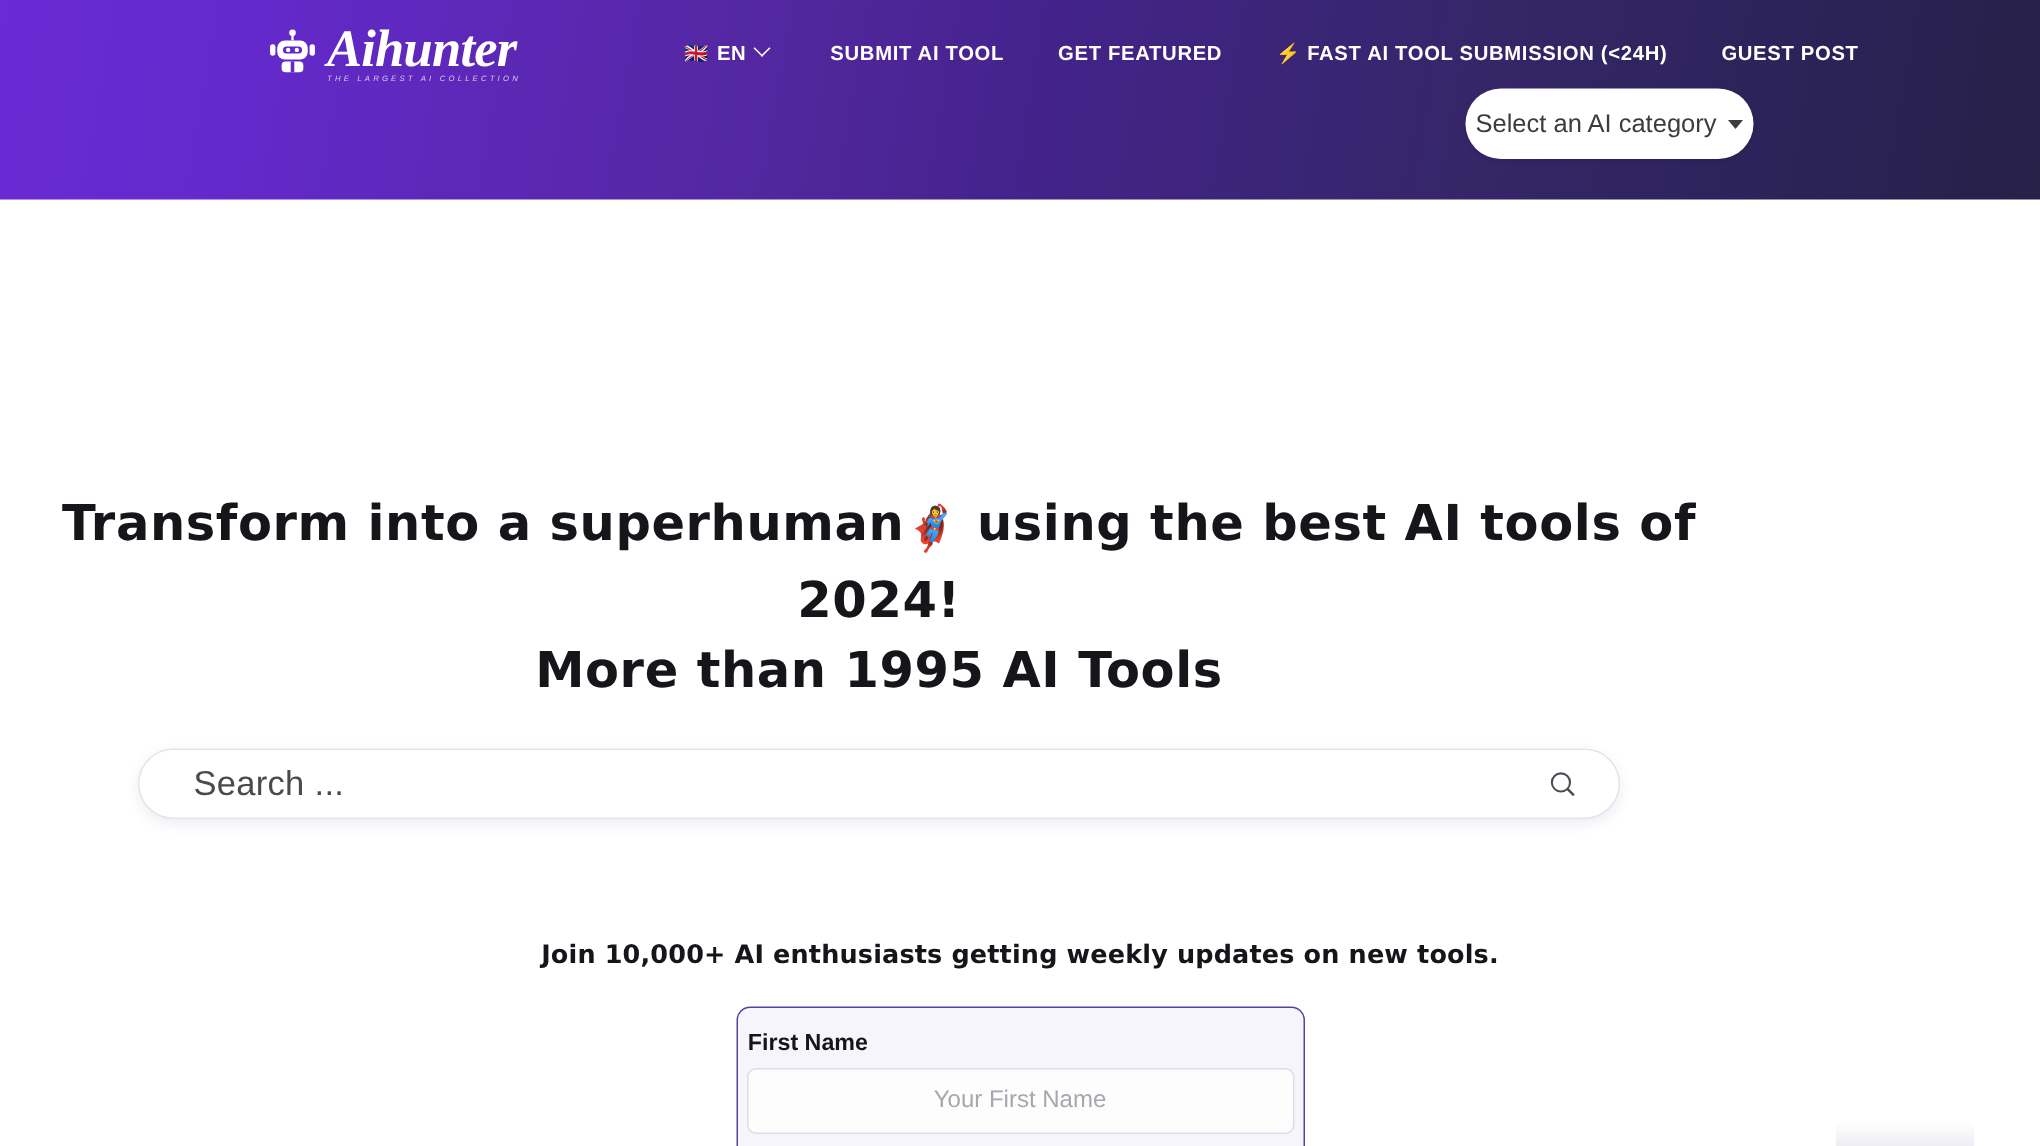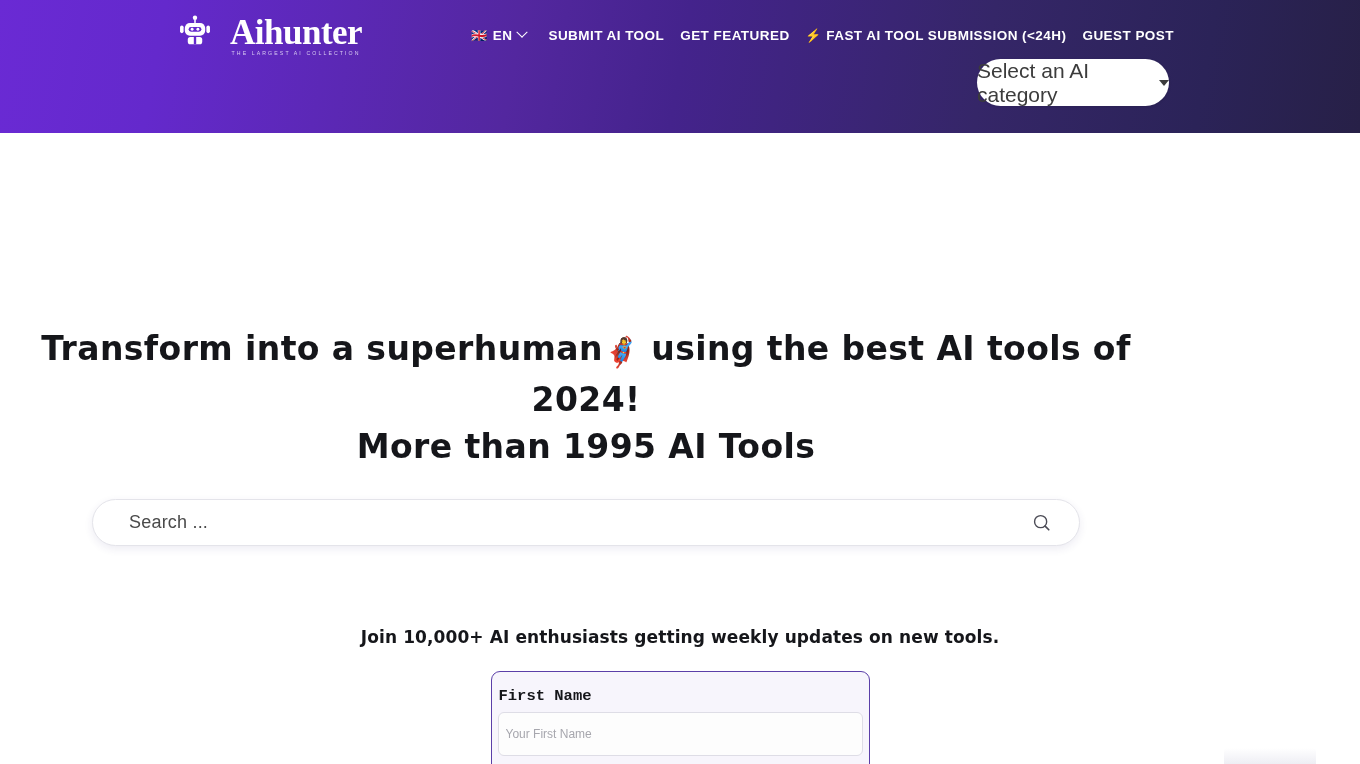"Aihunter" .logo { align-items: flex-start -> center; font-style: none -> italic; gap: 18px -> 6px }
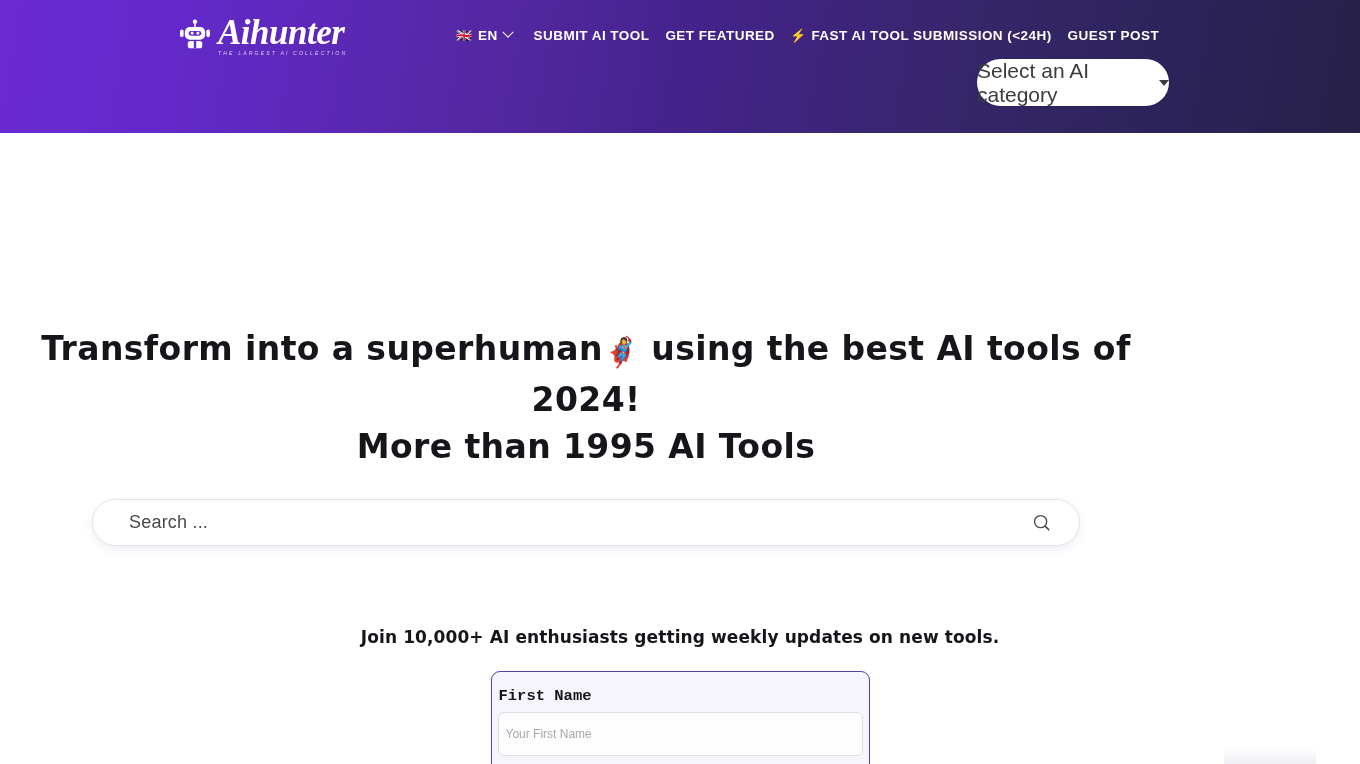"SUBMIT AI TOOL" .nav-item + .nav-item { margin-left: 16px -> 36px }
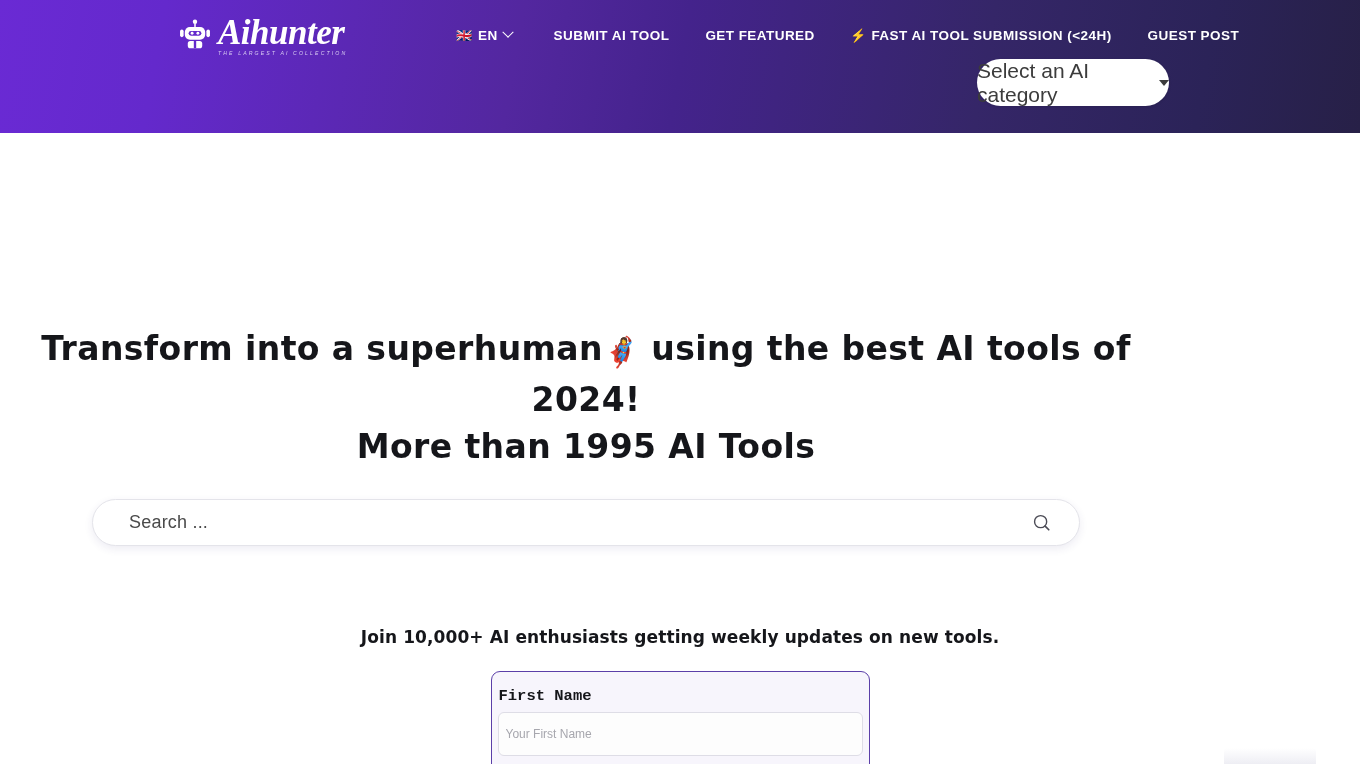"Select an AI category" .category-select-label { font-size: 21px -> 17px }
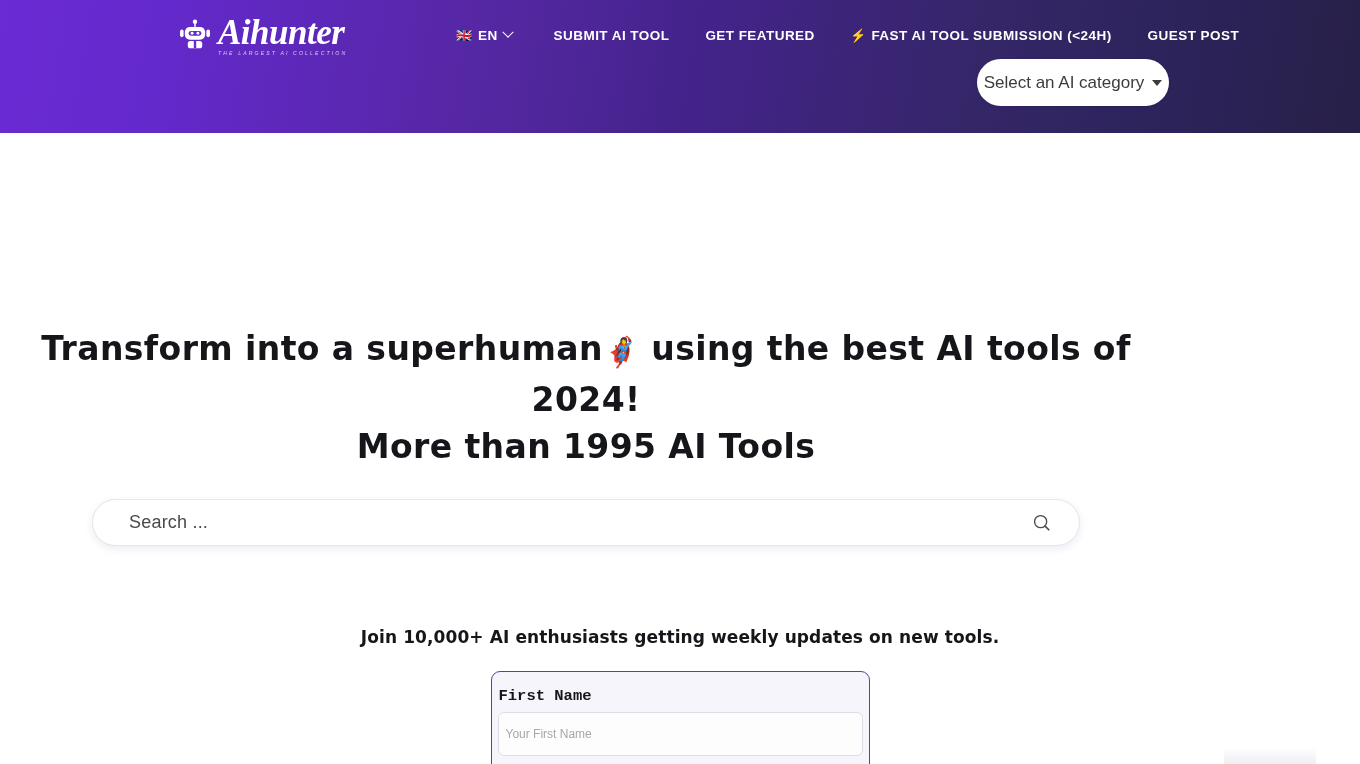"Search ..." .search-input { font-size: 18px -> 23px }
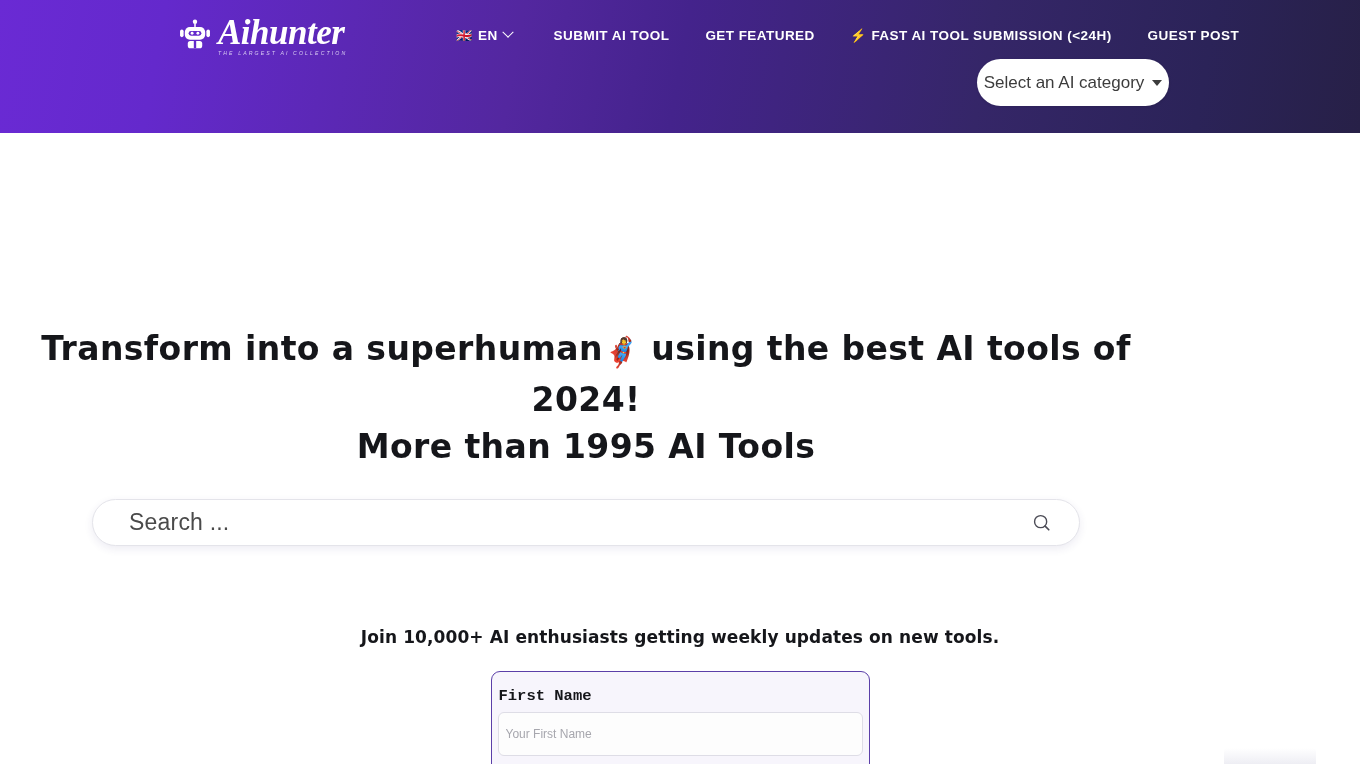"First Name" .field-label { font-family: Liberation Mono, monospace -> Liberation Sans, sans-serif }
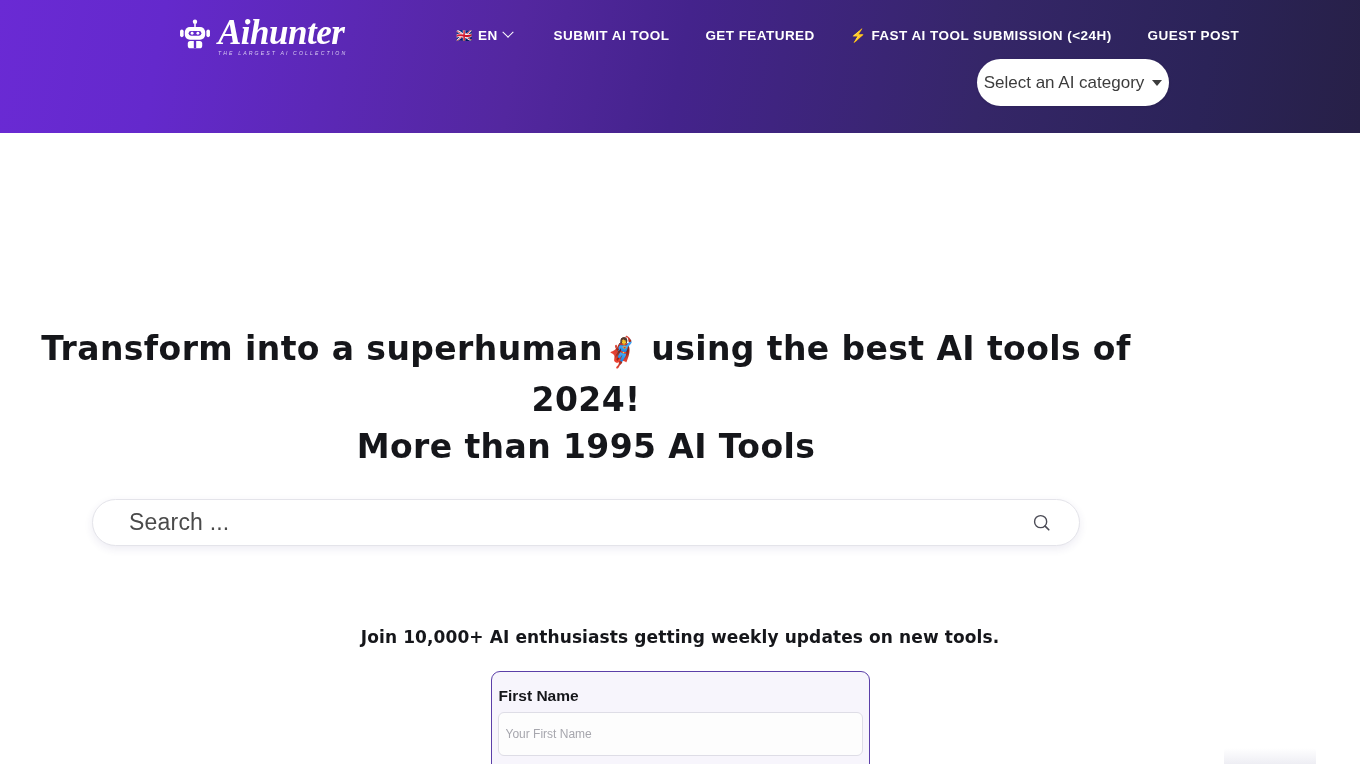"Your First Name" .field-input { font-size: 12px -> 16px; padding: 0 7px -> 0 32px; text-align: none -> center }
